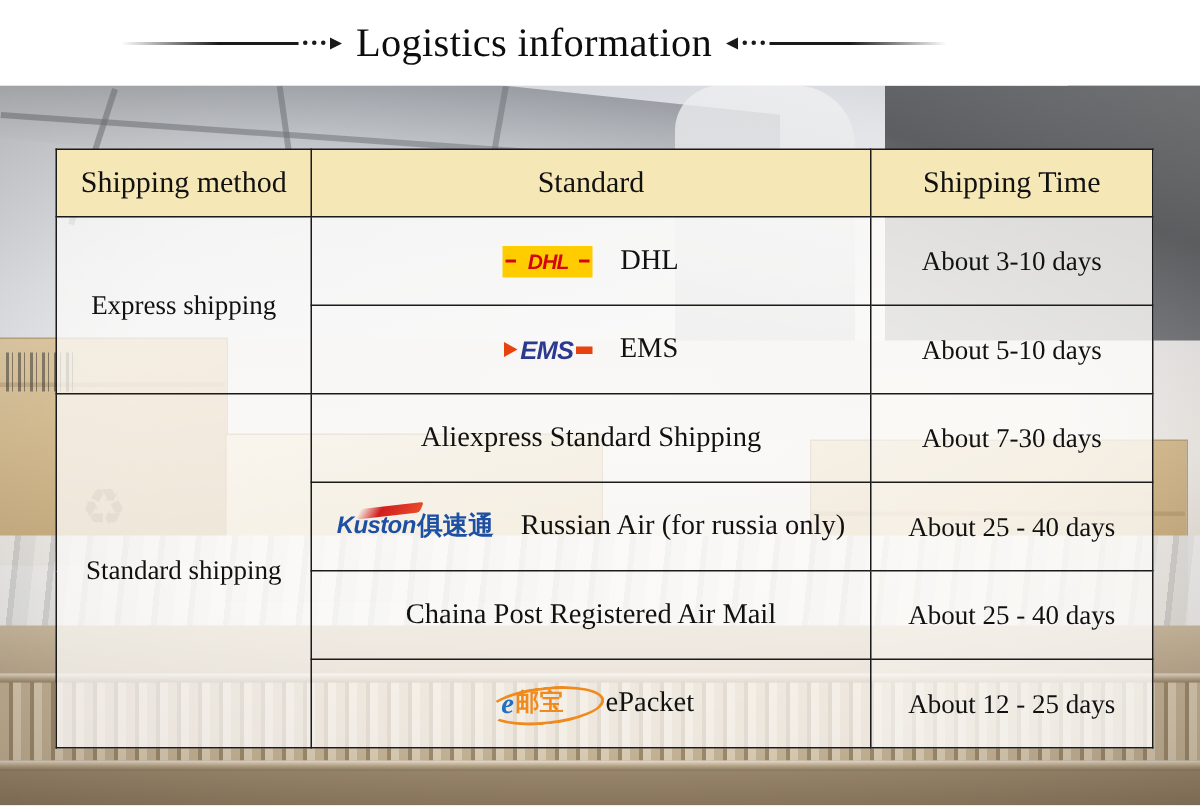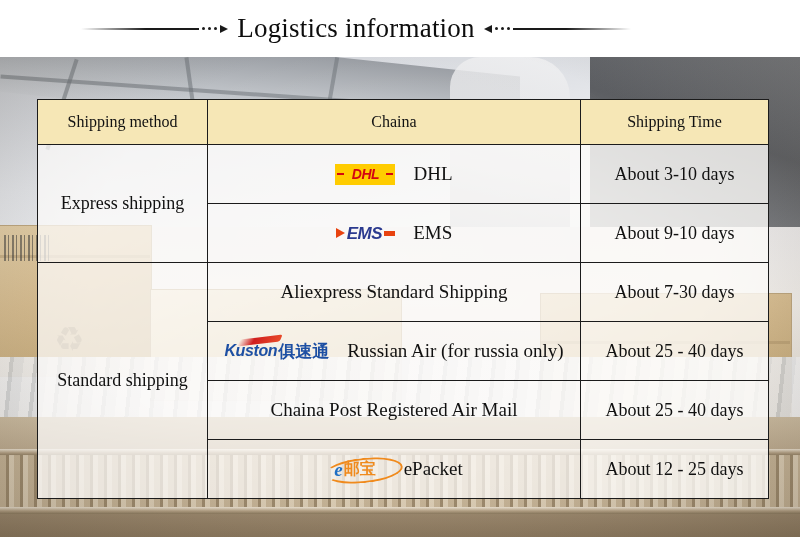"Shipping method" thead th { font-size: 16px -> 20px }
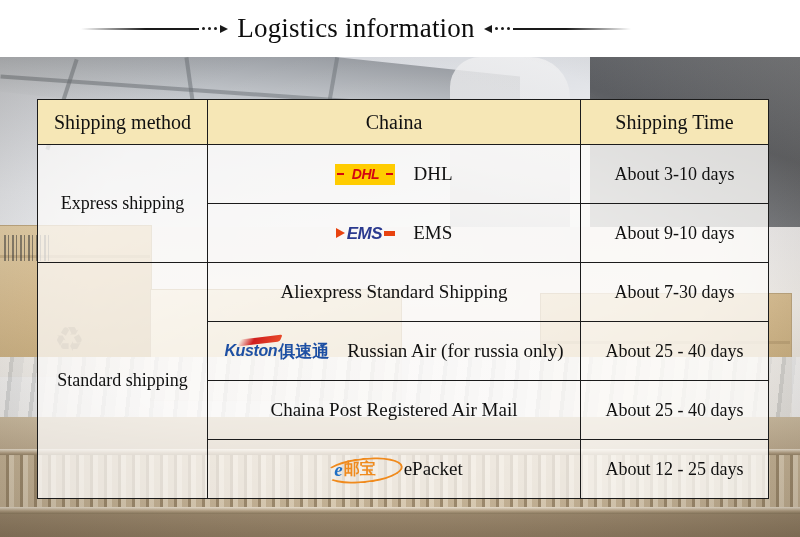"Chaina" th { text: Chaina -> Standard }
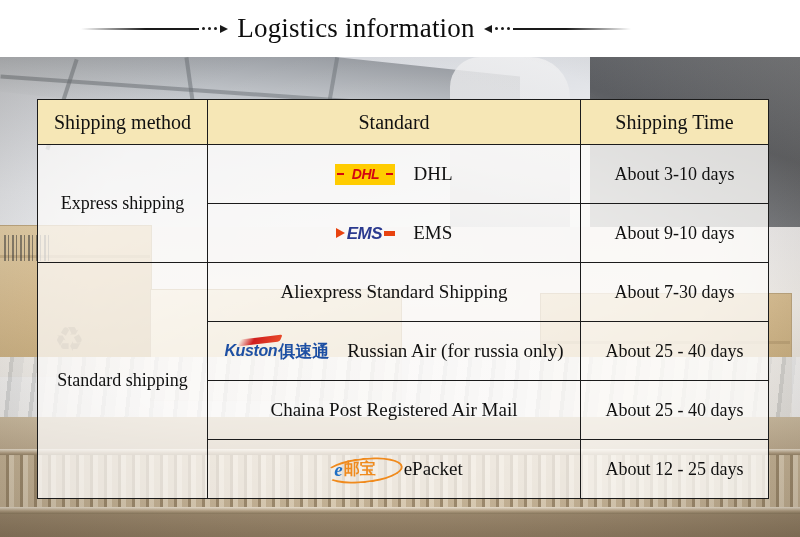"About 9-10 days" td.time { text: 9-10 -> 5-10 }
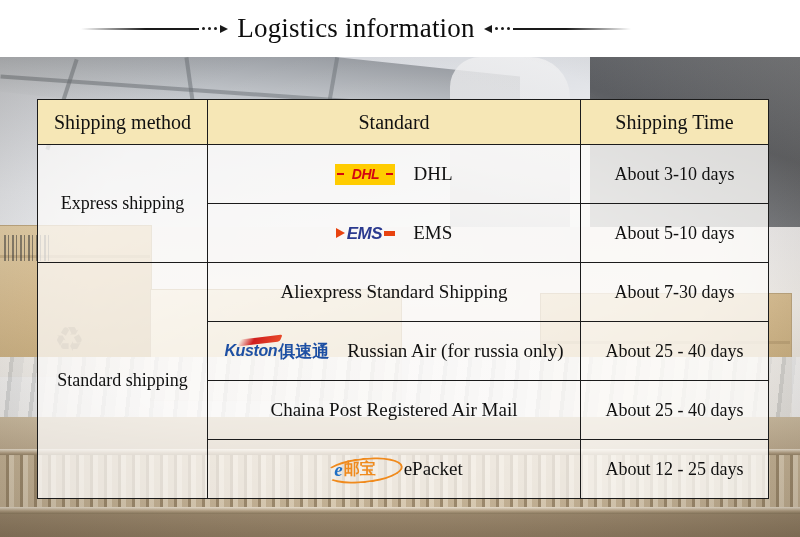"邮宝" .epacket-cjk { font-family: Liberation Sans, sans-serif -> Liberation Mono, monospace }
